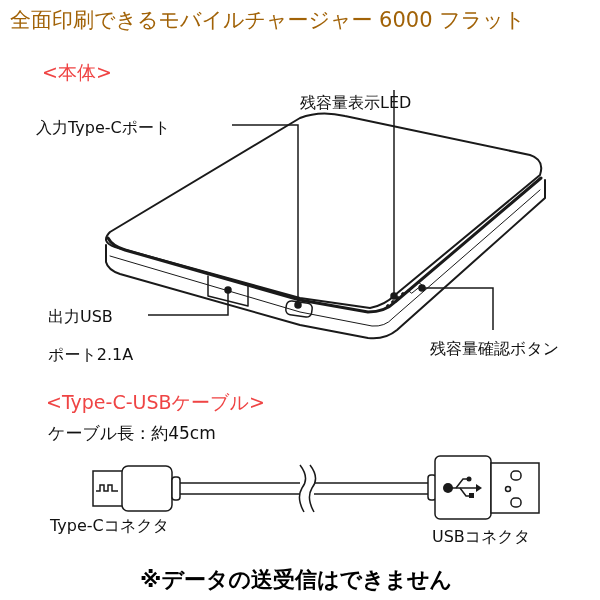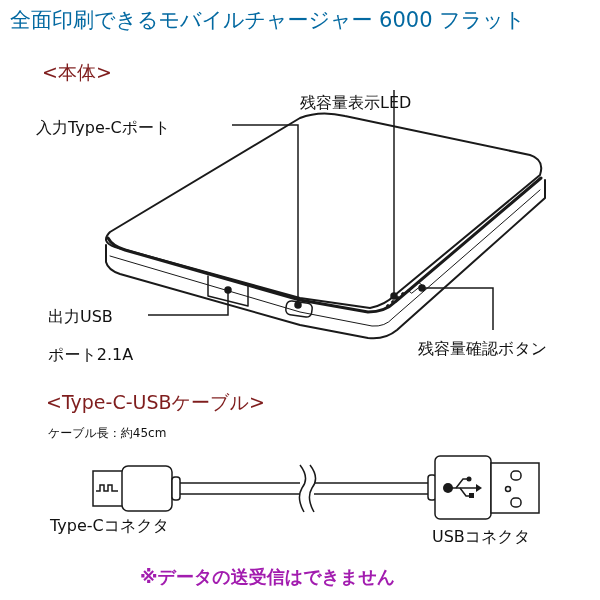"全面印刷できるモバイルチャージャー 6000 フラット" .title { color: #0369a1 -> #a16207 }
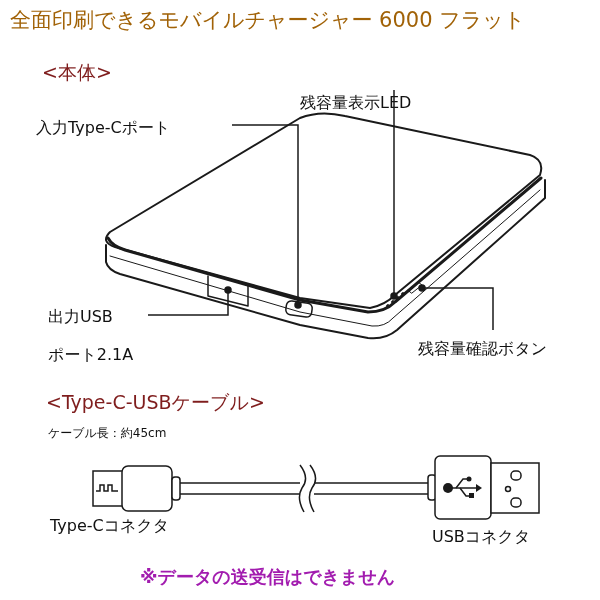"<本体>" .section { color: #7f1d1d -> #ef4444 }
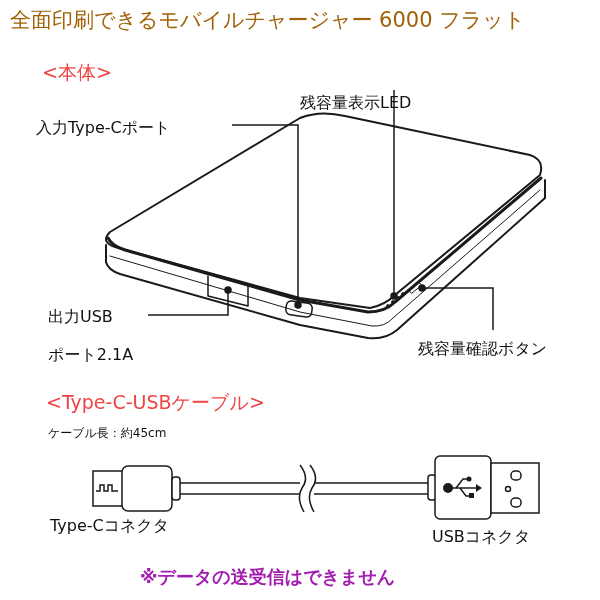"残容量確認ボタン" div.abs { left: 418px -> 430px }
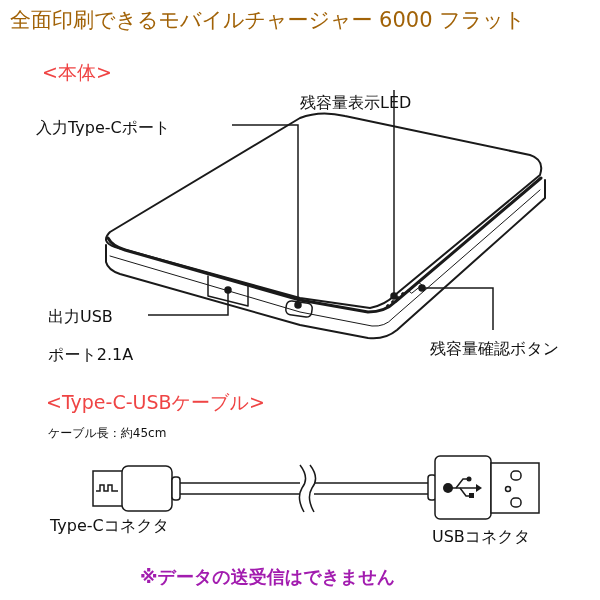"ケーブル長：約45cm" div.abs { font-size: 12px -> 17px }
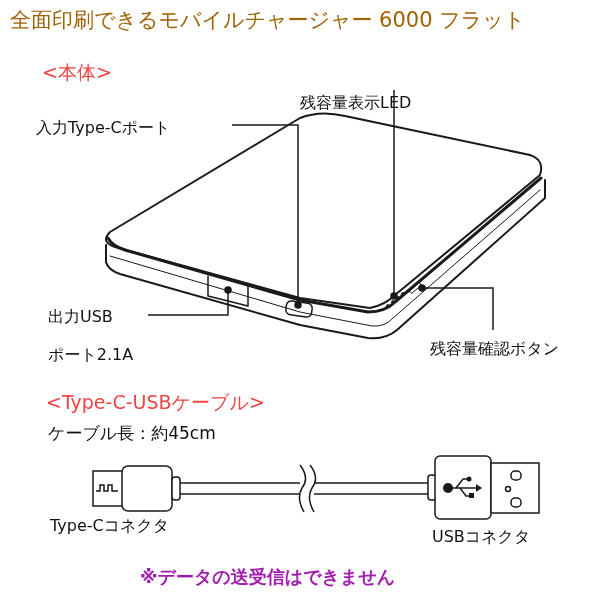"※データの送受信はできません" .note { color: #a21caf -> #000000; font-size: 18px -> 22px }
